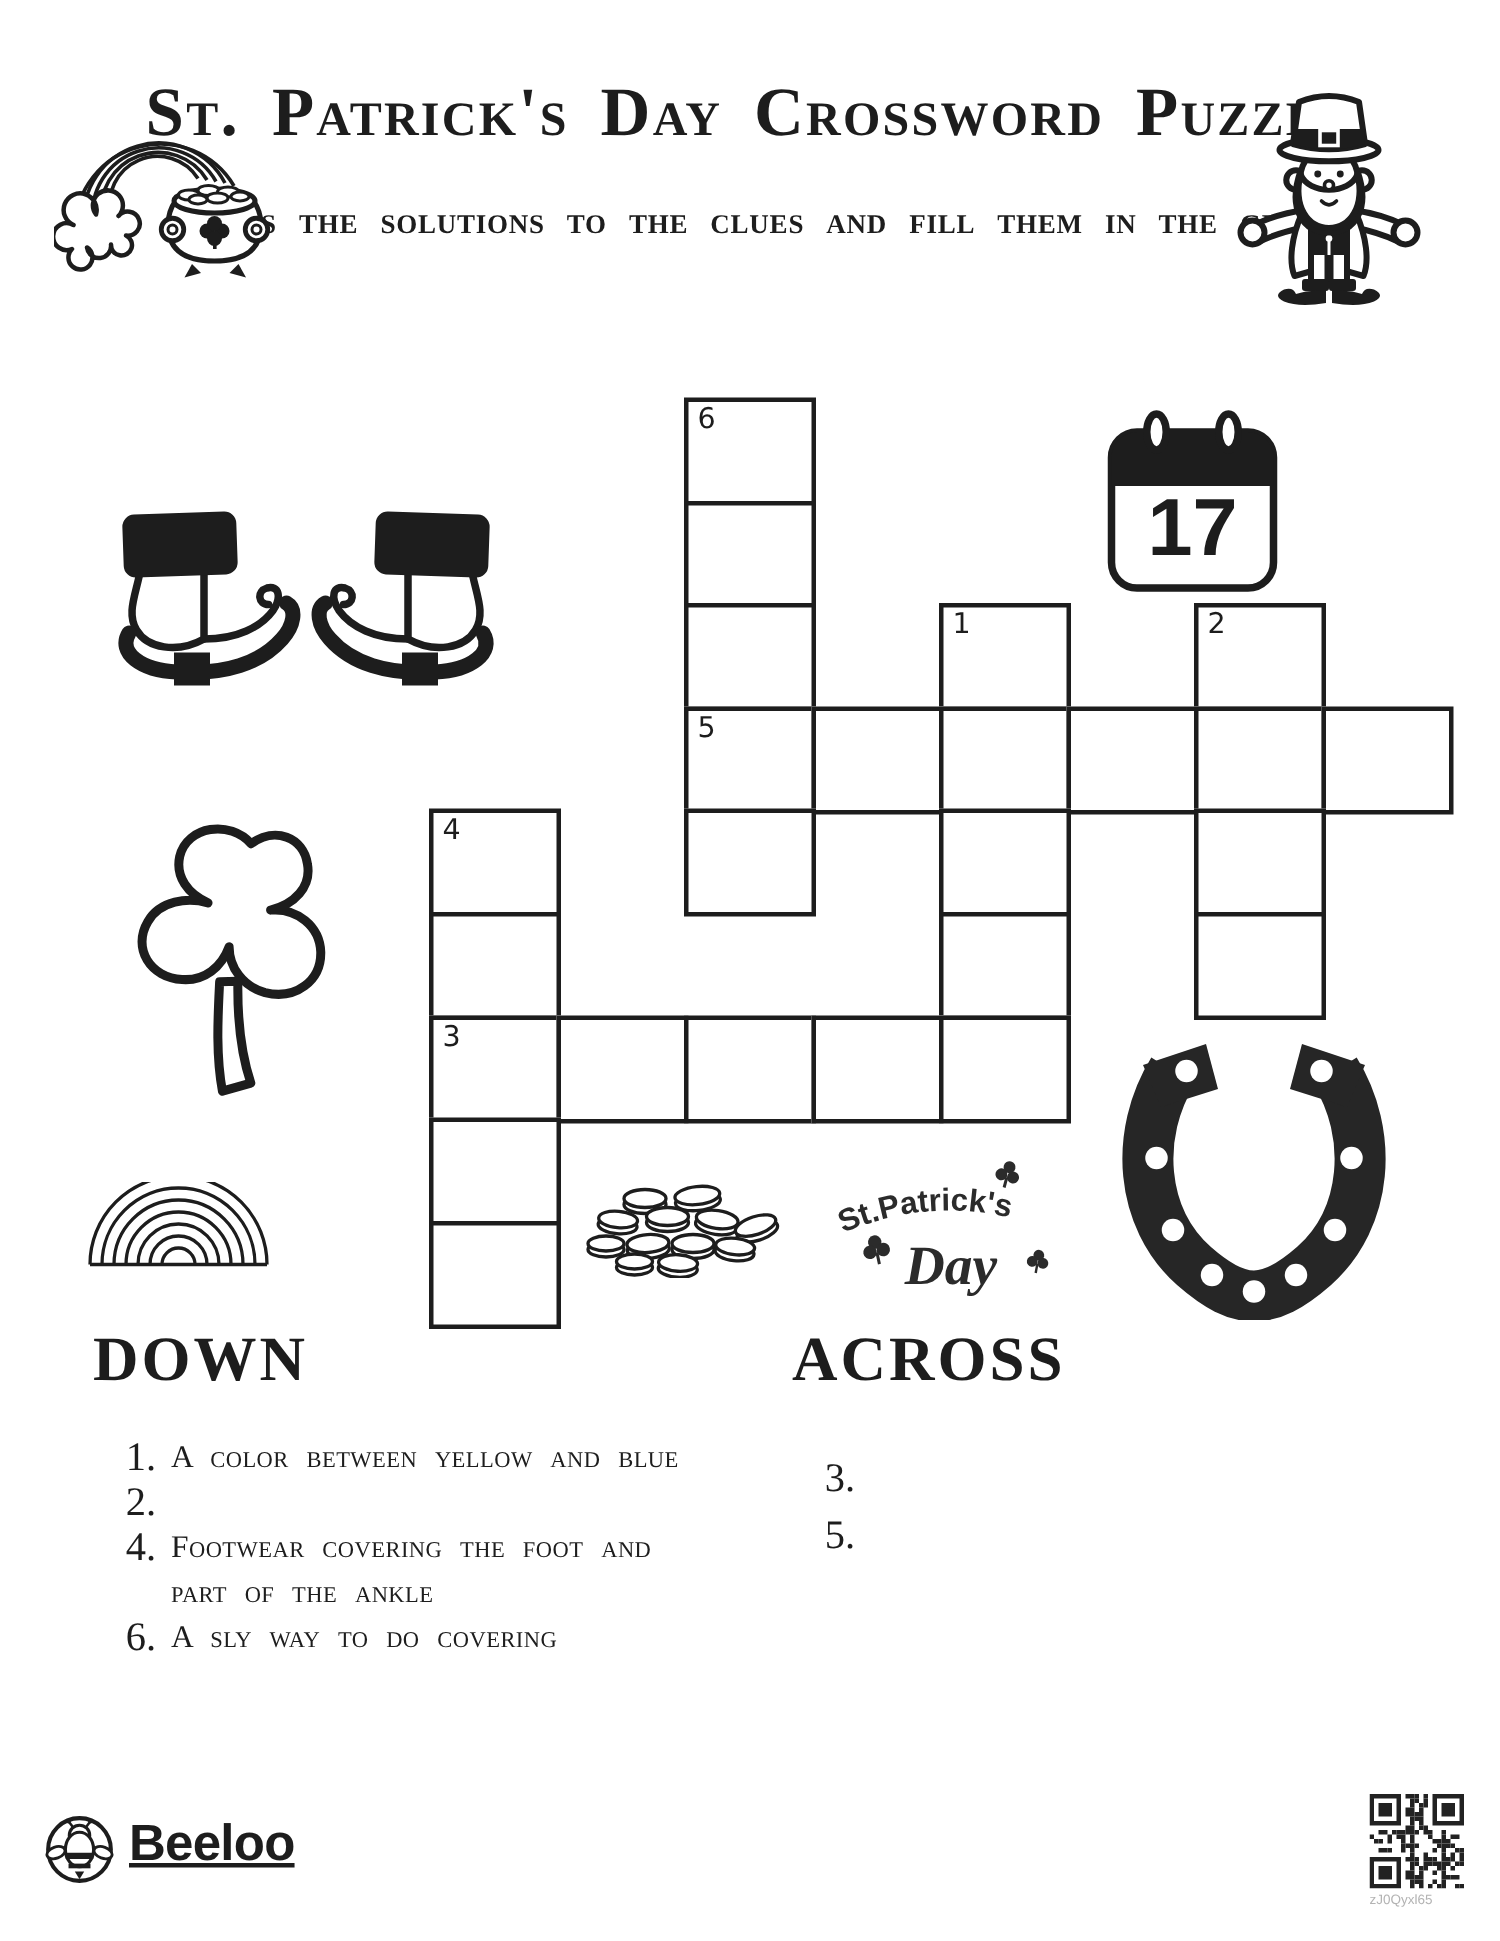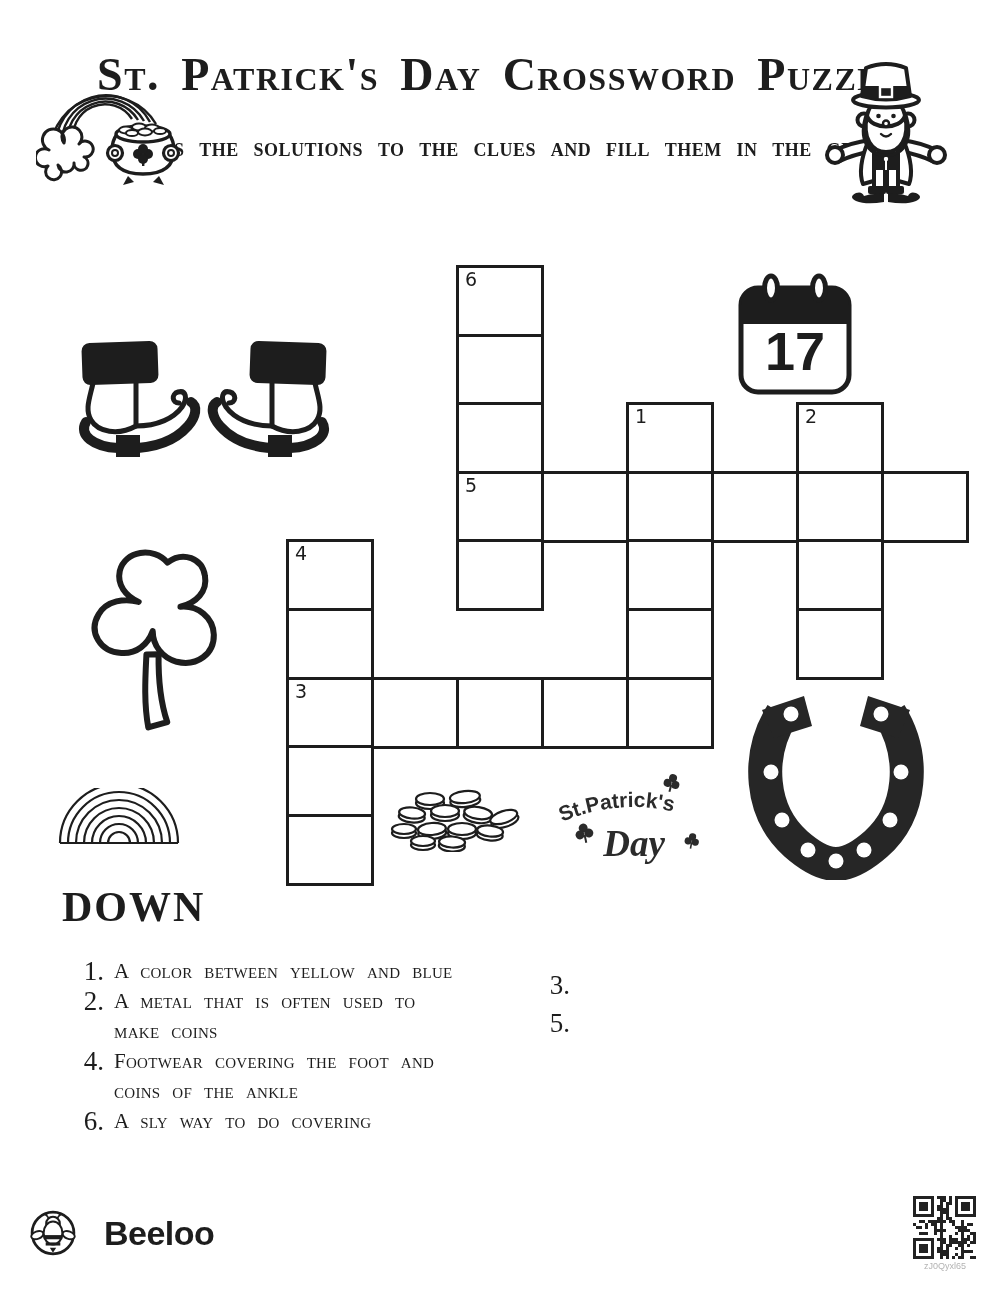"ACROSS" div.abs { html: none -> <div>ACROSS</div> }
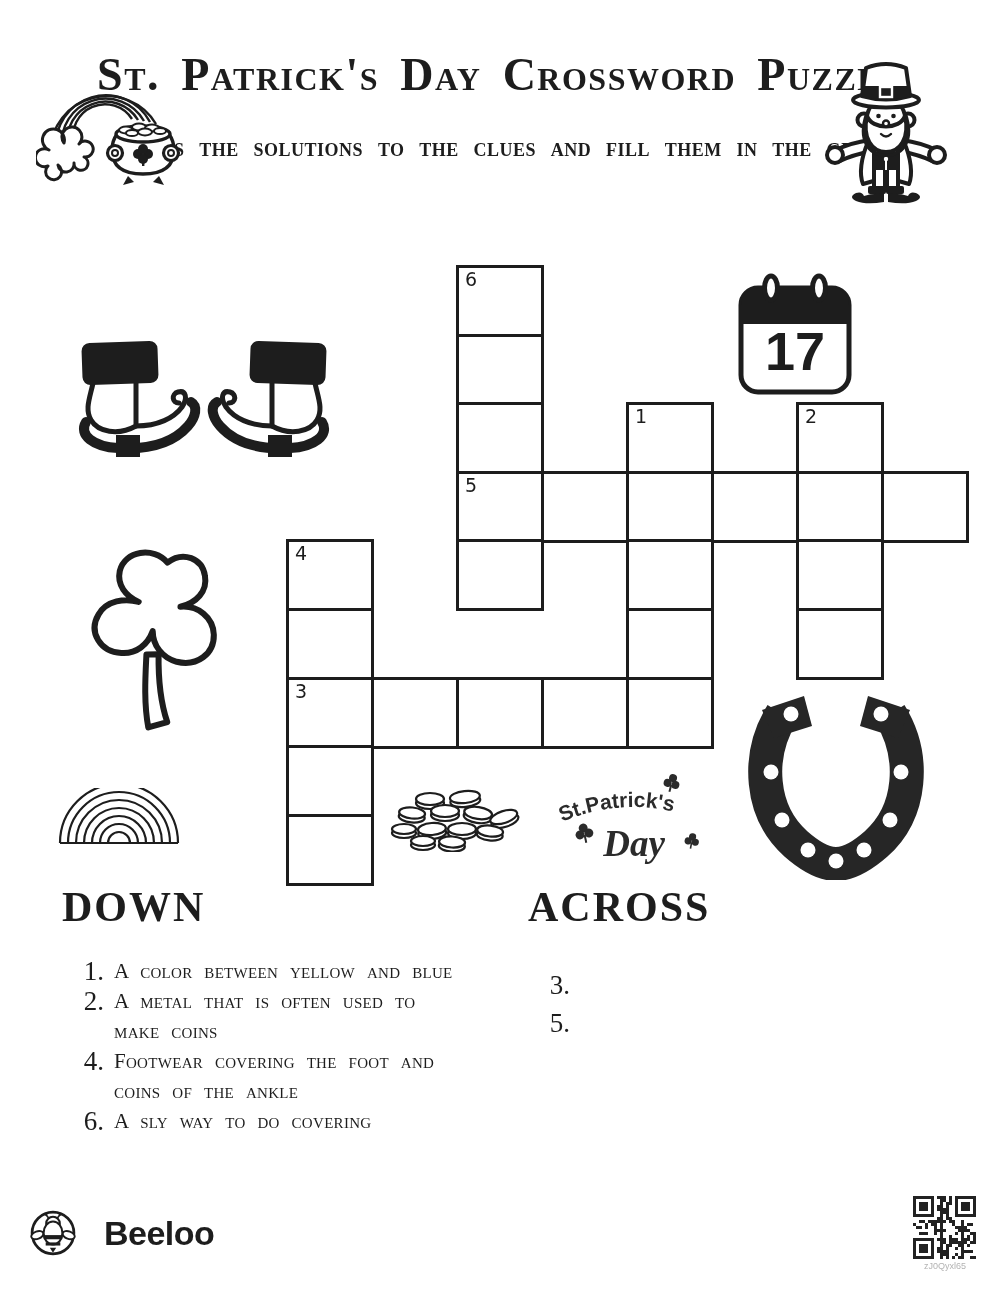"A metal that is often" span.txt { html: <span>A metal that is often used to make coins</span> -> none }
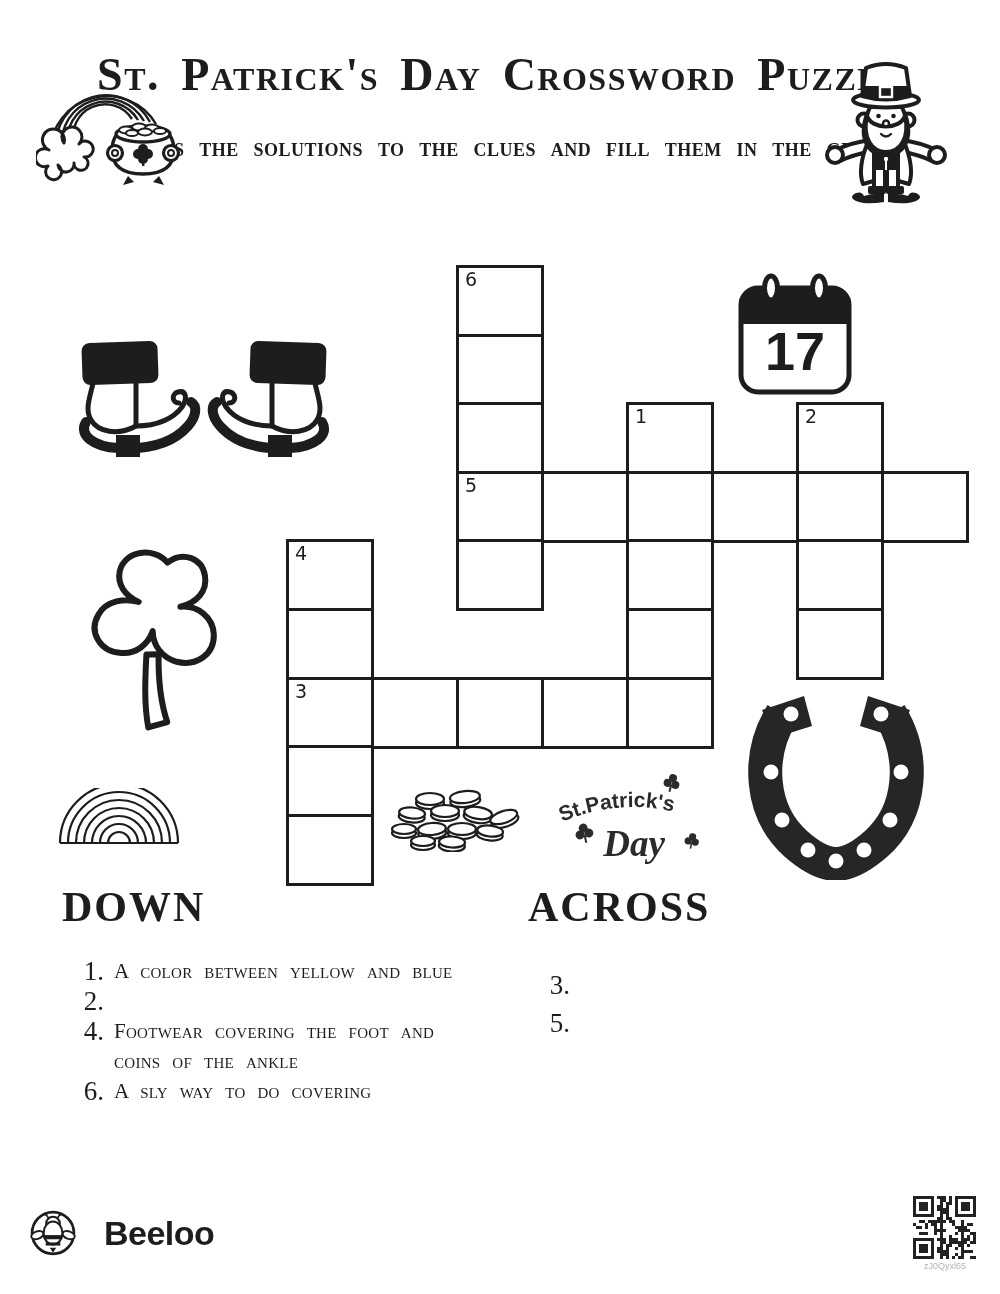"Footwear covering the foot and" span.txt { text: coins -> part }
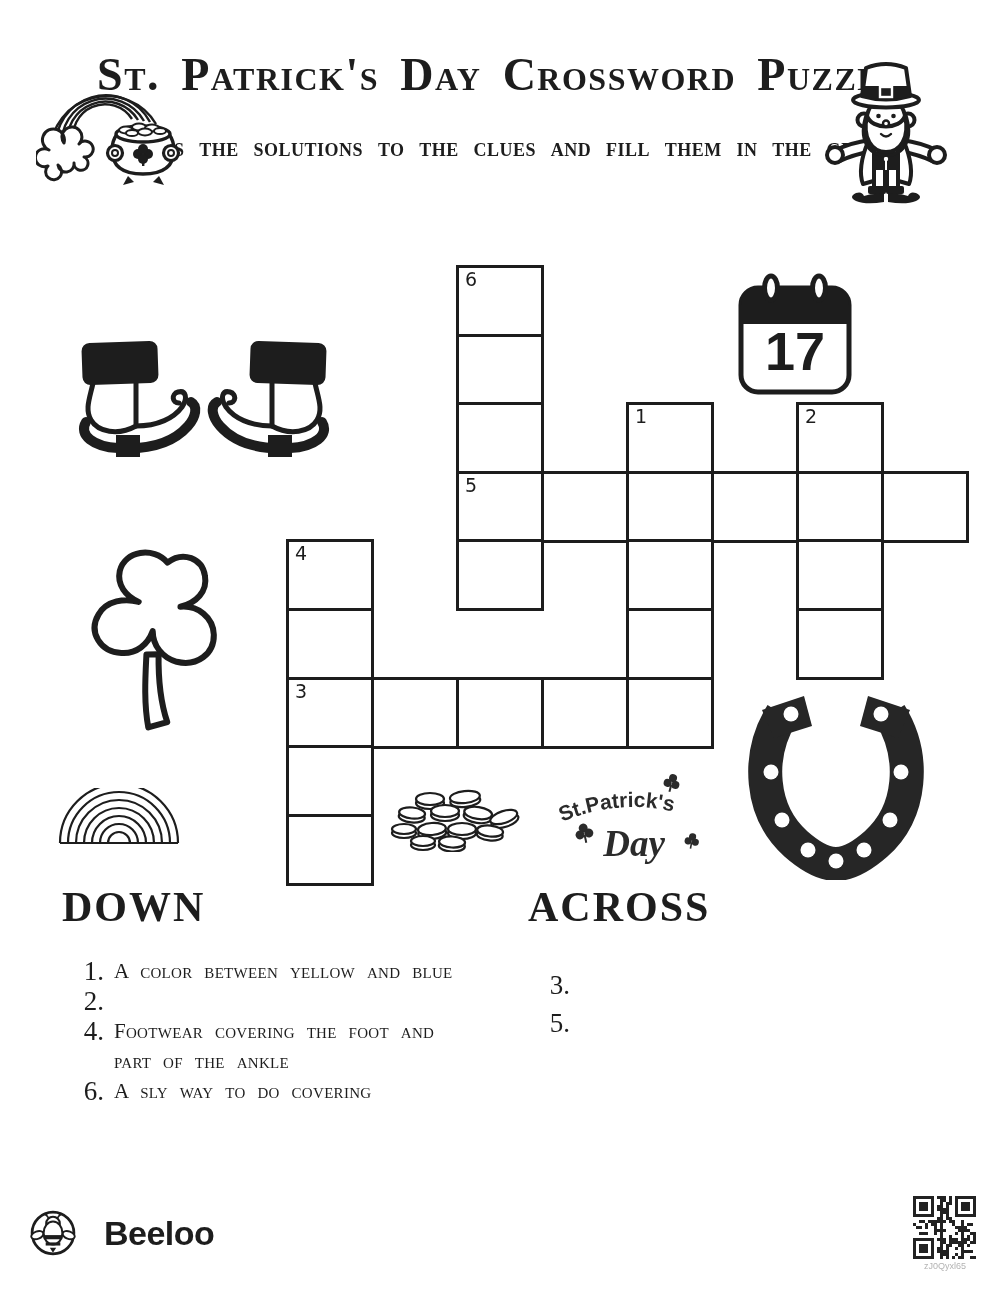"Beeloo" .brand { align-items: center -> flex-start; gap: 28px -> 10px; text-decoration: none -> underline }
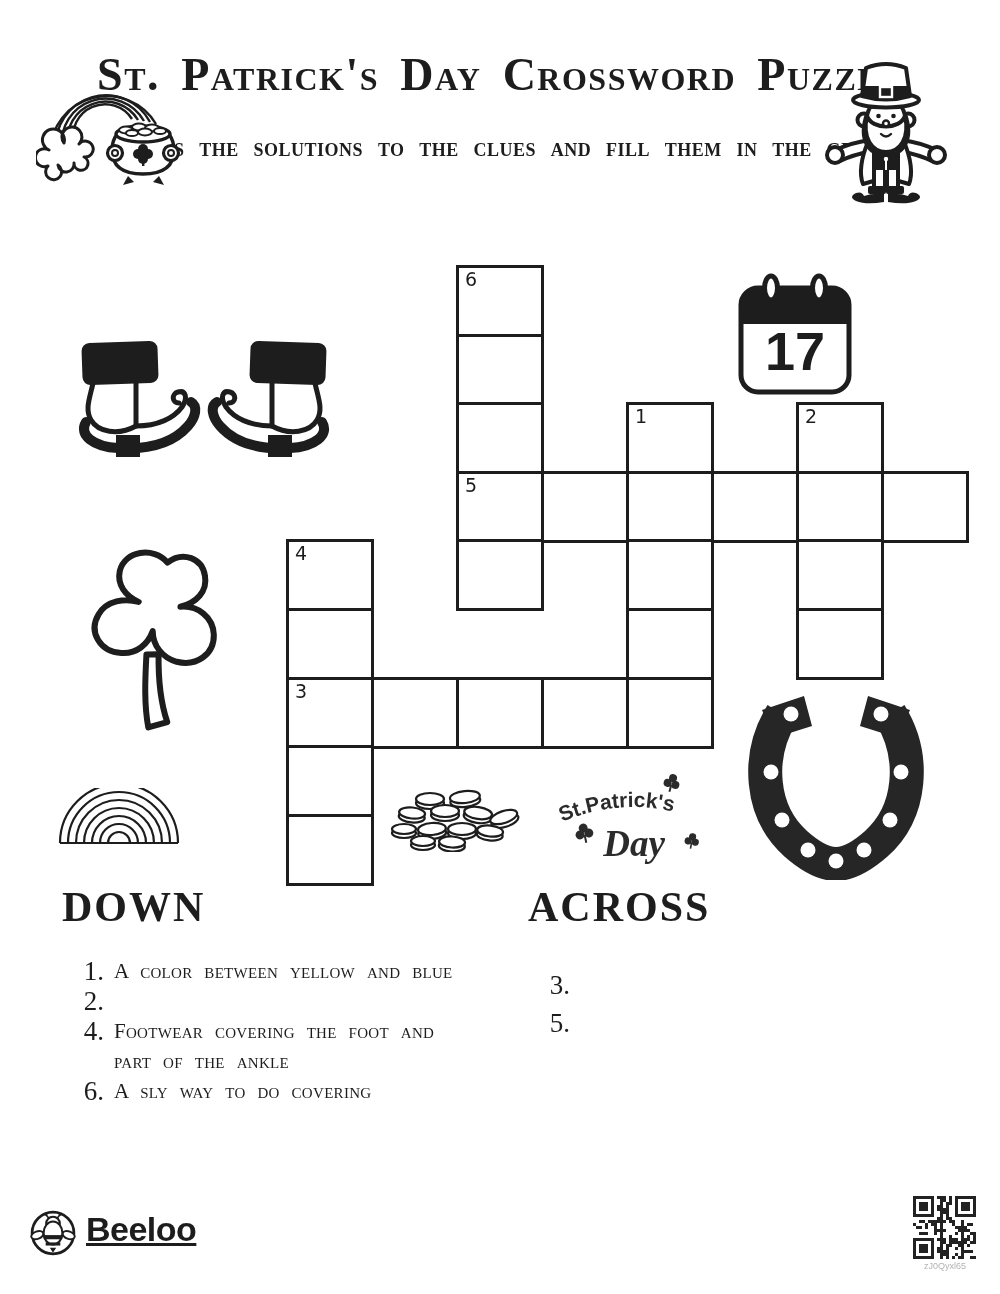"zJ0Qyxl65" .qr-wrap { text-align: center -> none }
